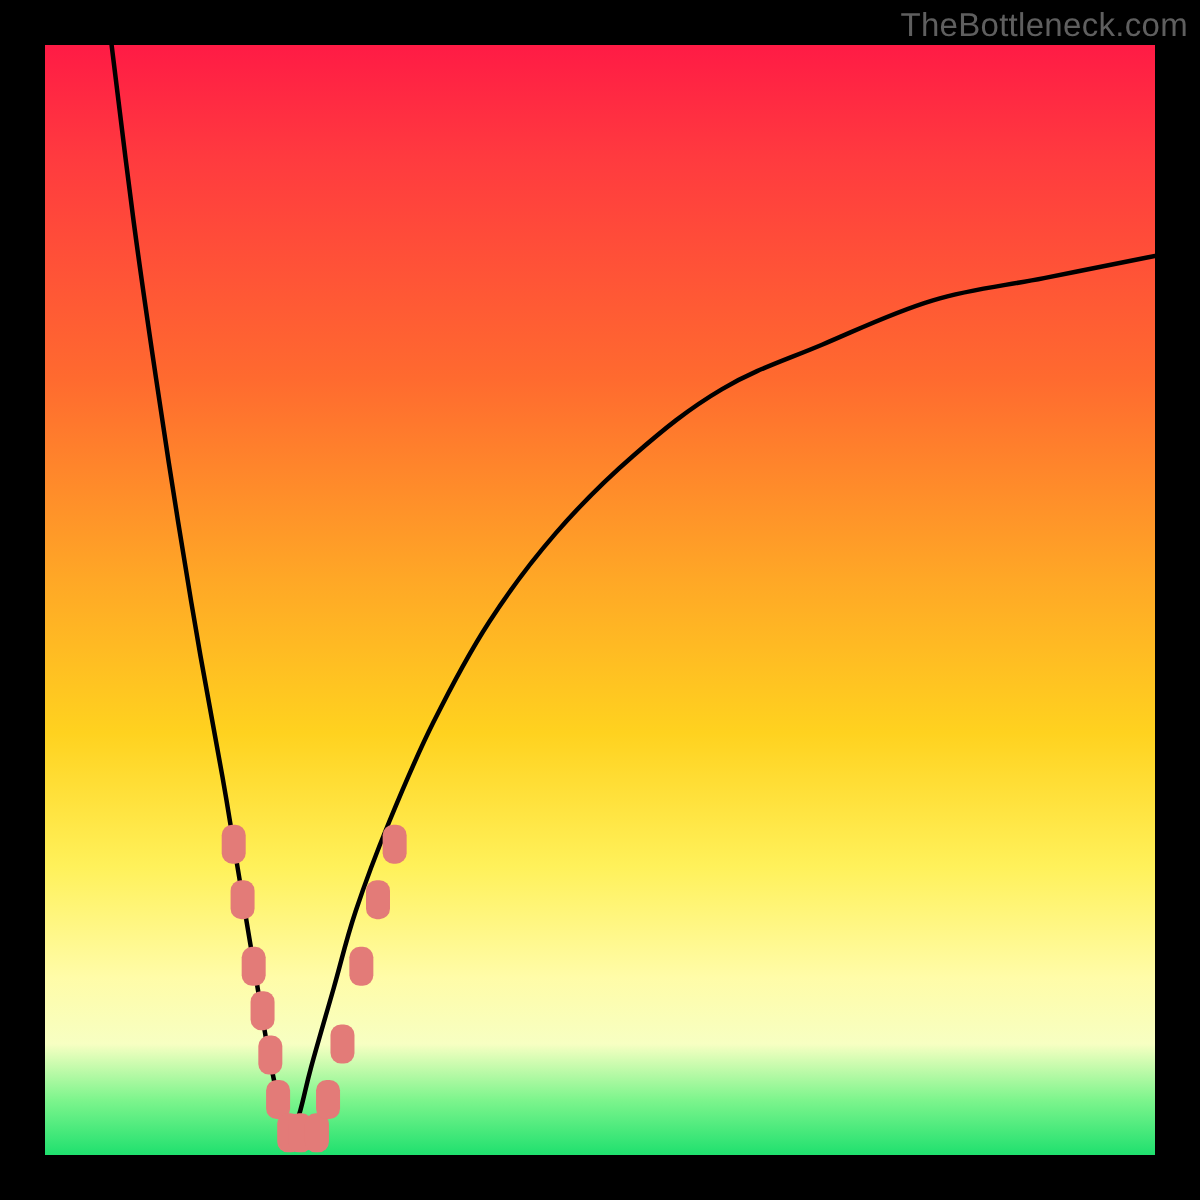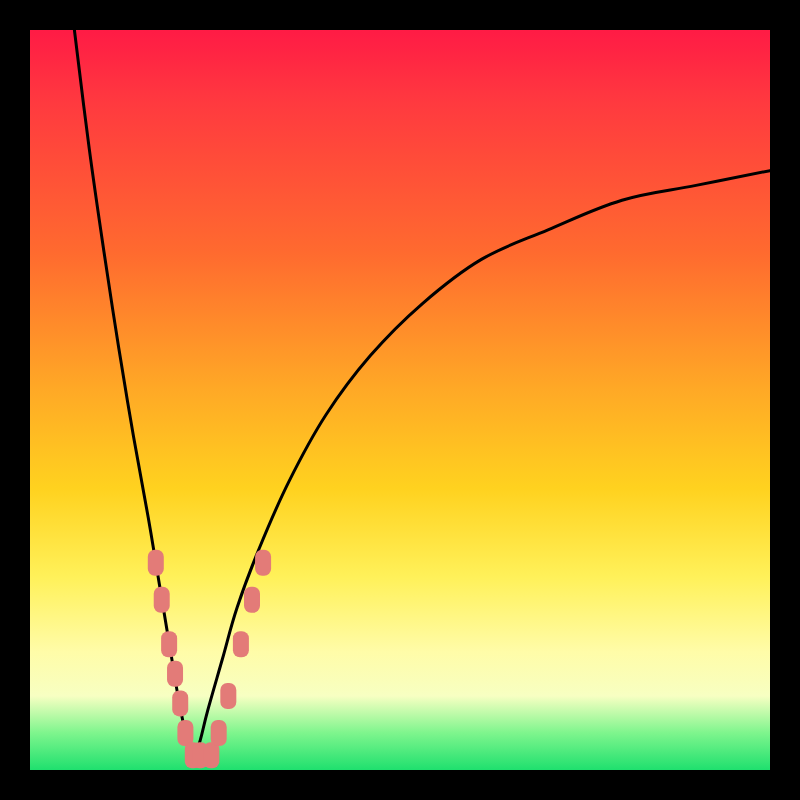"TheBottleneck.com" div.watermark { html: none -> <div>TheBottleneck.com</div> }
